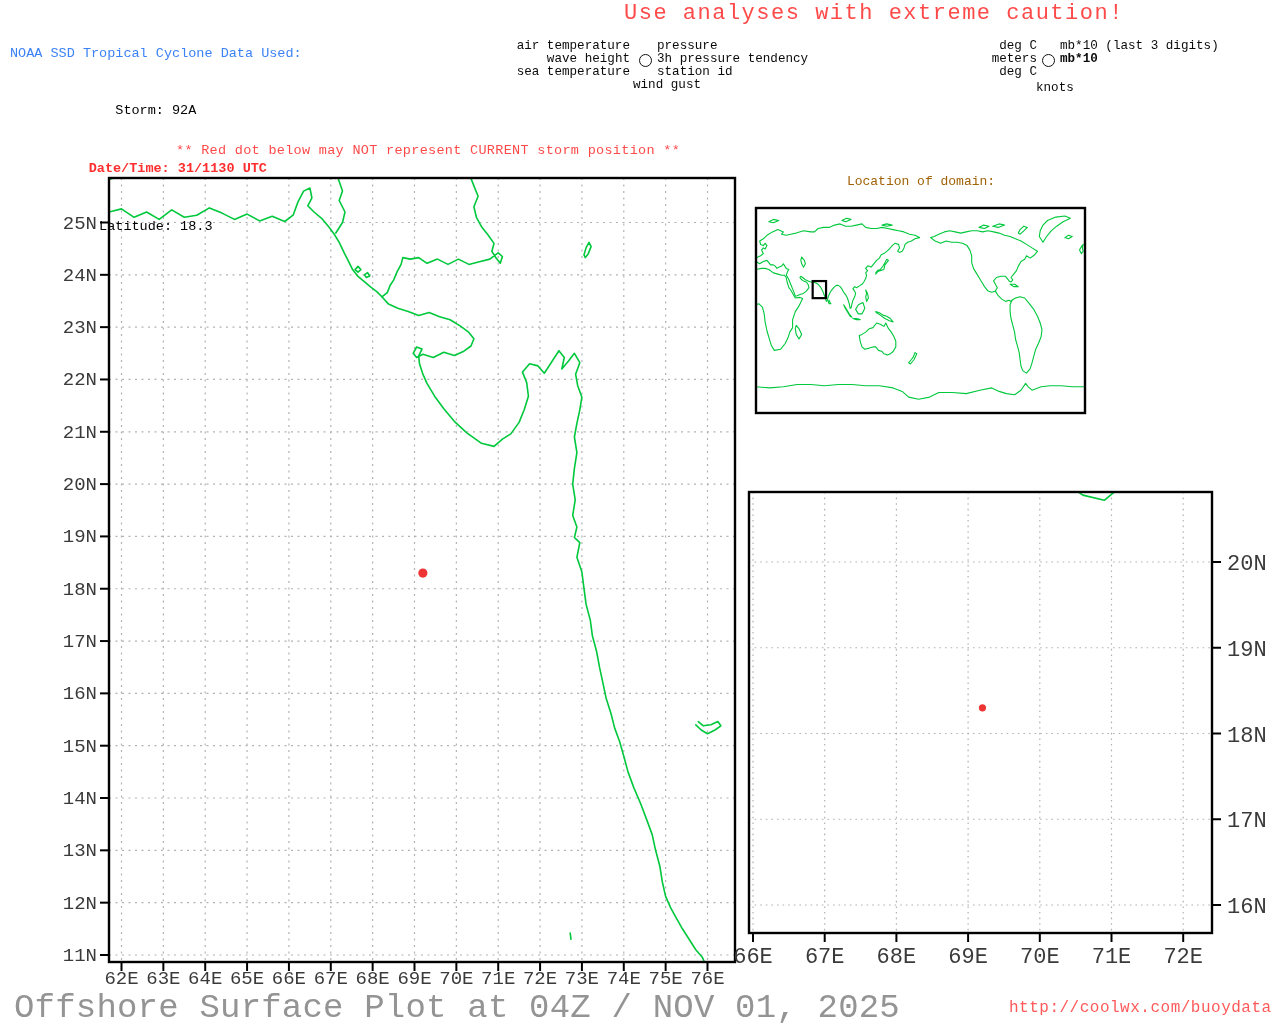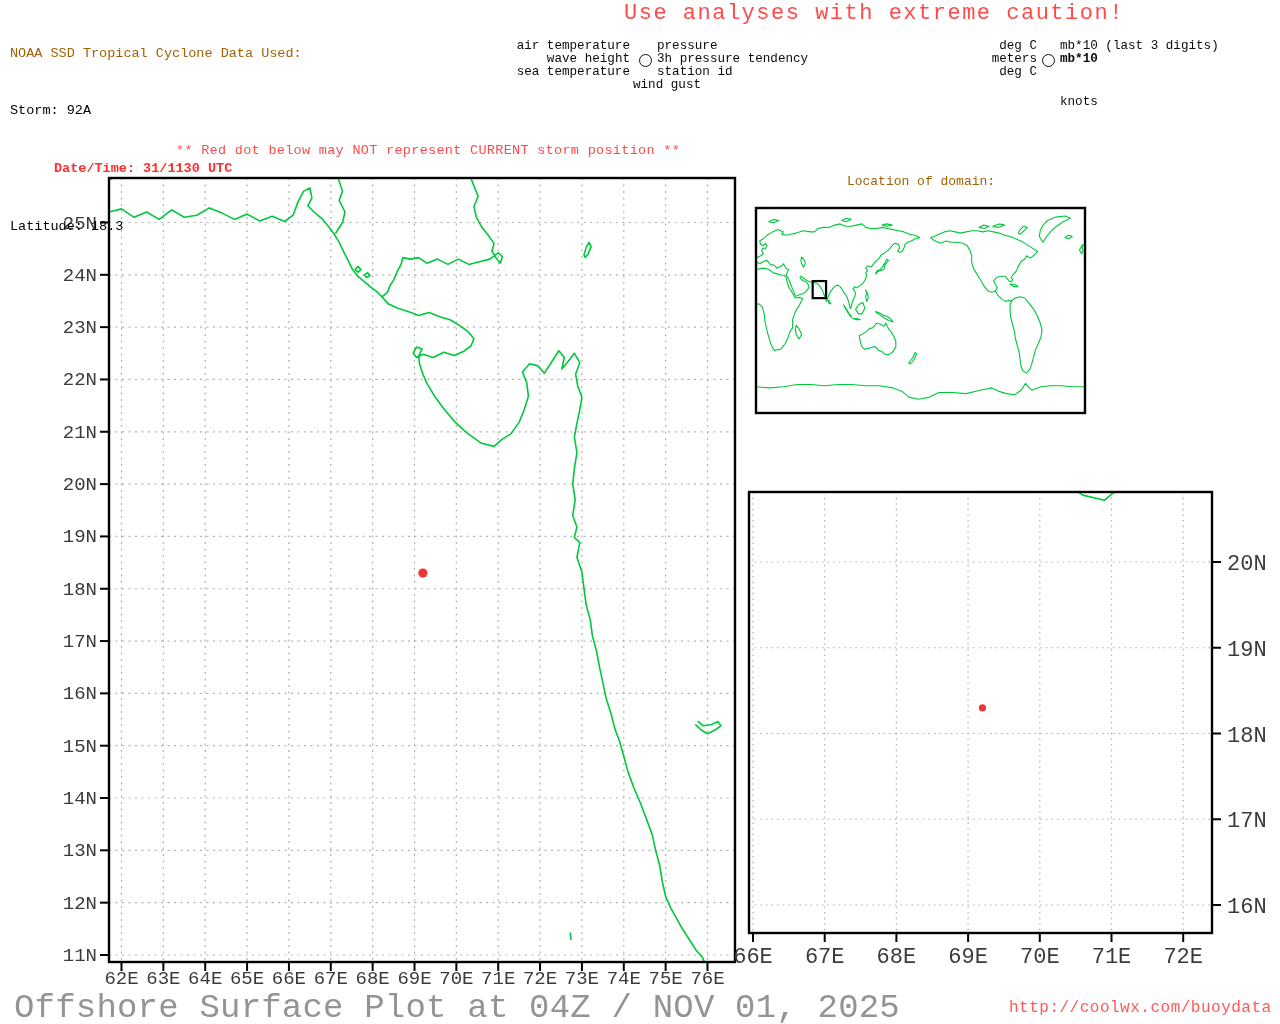"Use analyses with extreme caution!" .abs { text-align: none -> center }
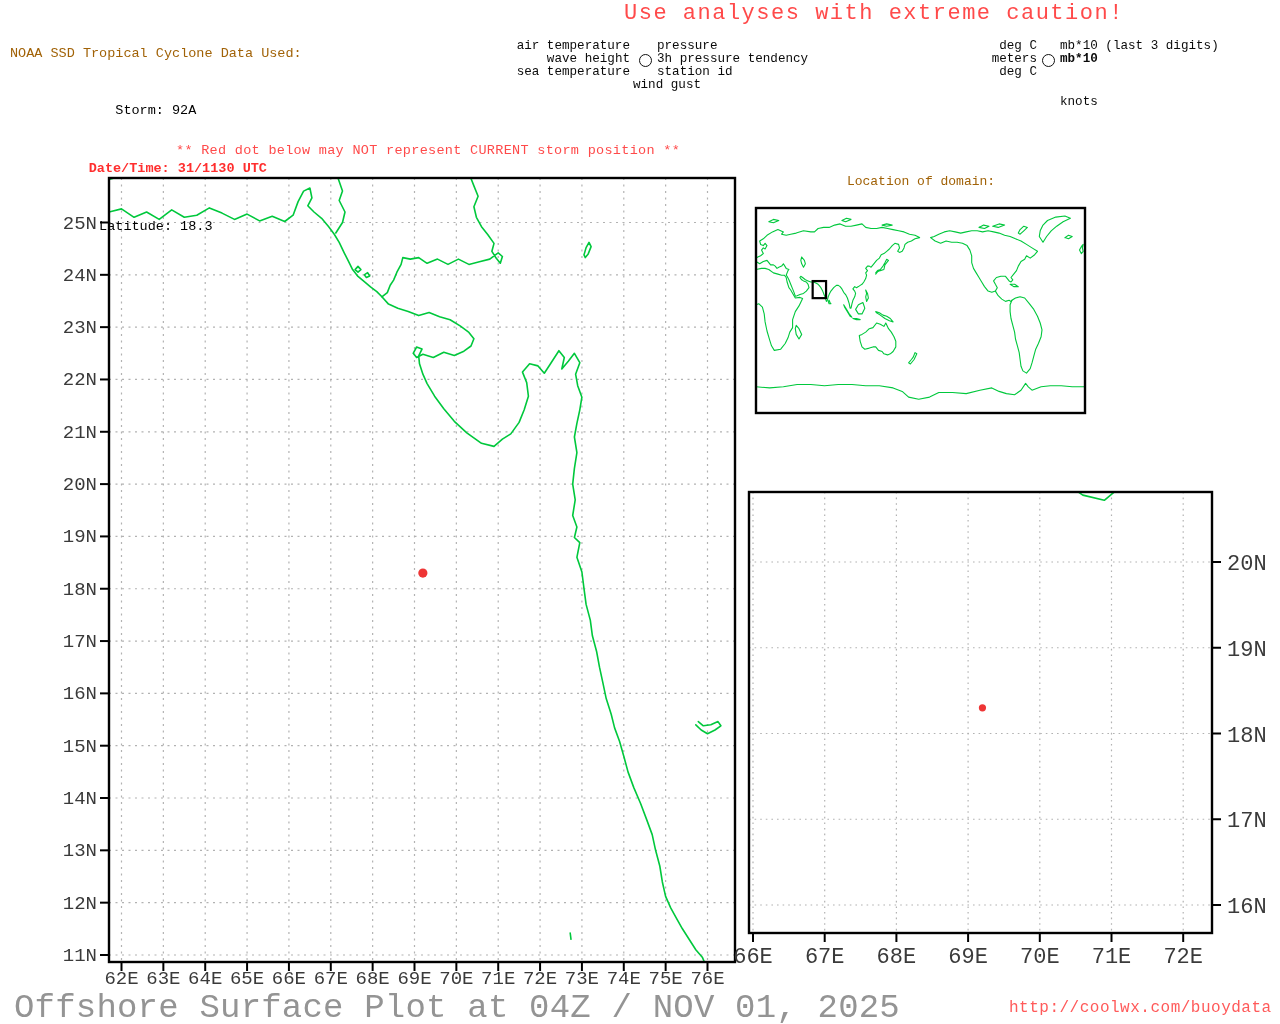"NOAA SSD Tropical Cyclone Data" .red { color: #a16207 -> #3b82f6 }
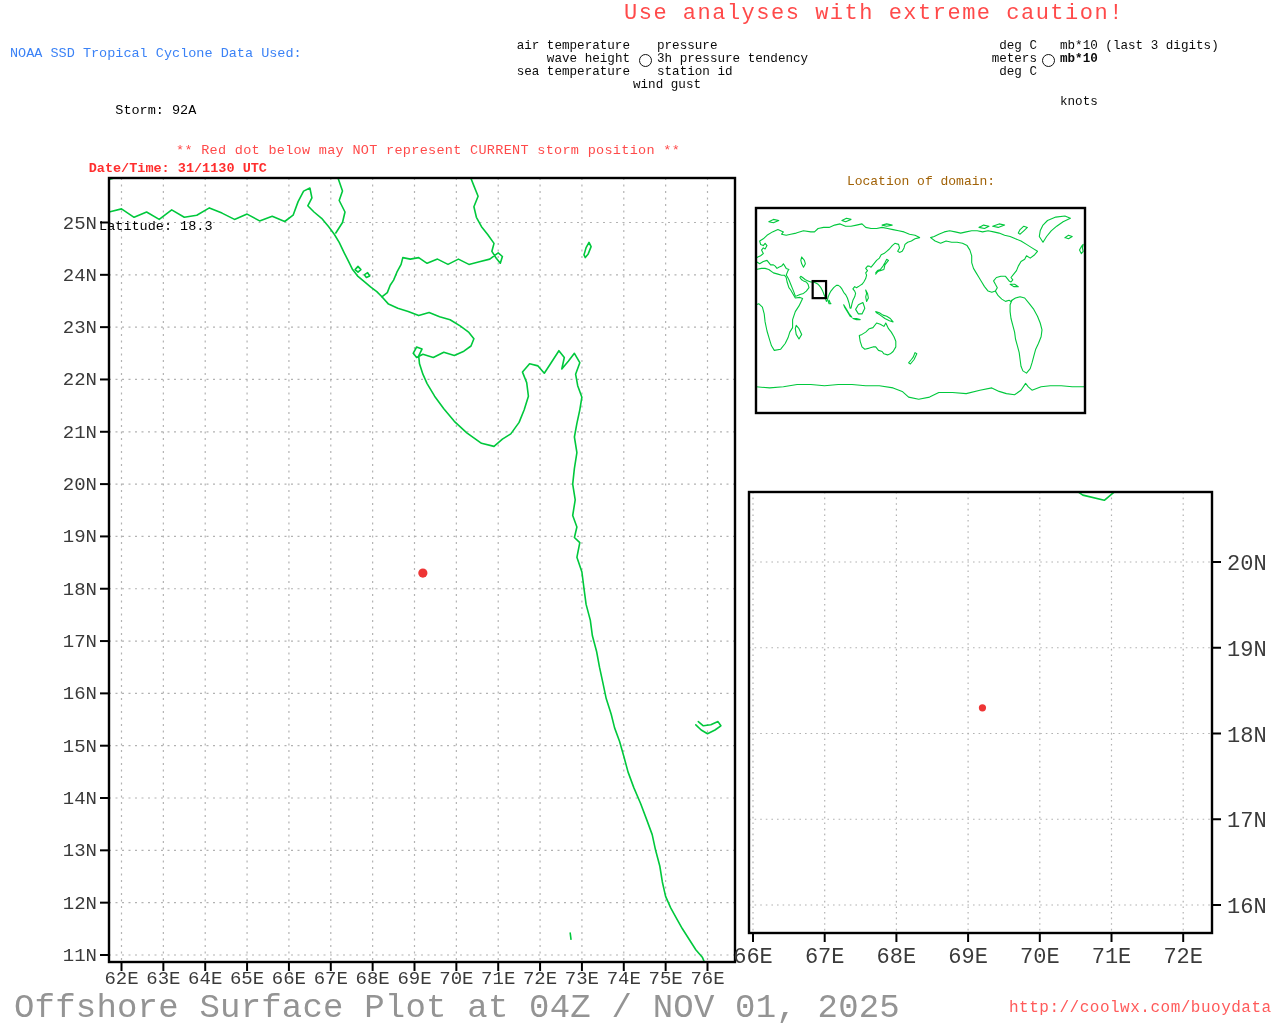"knots" div.abs { margin-left: 24px -> none; top: 96px -> 82px }
